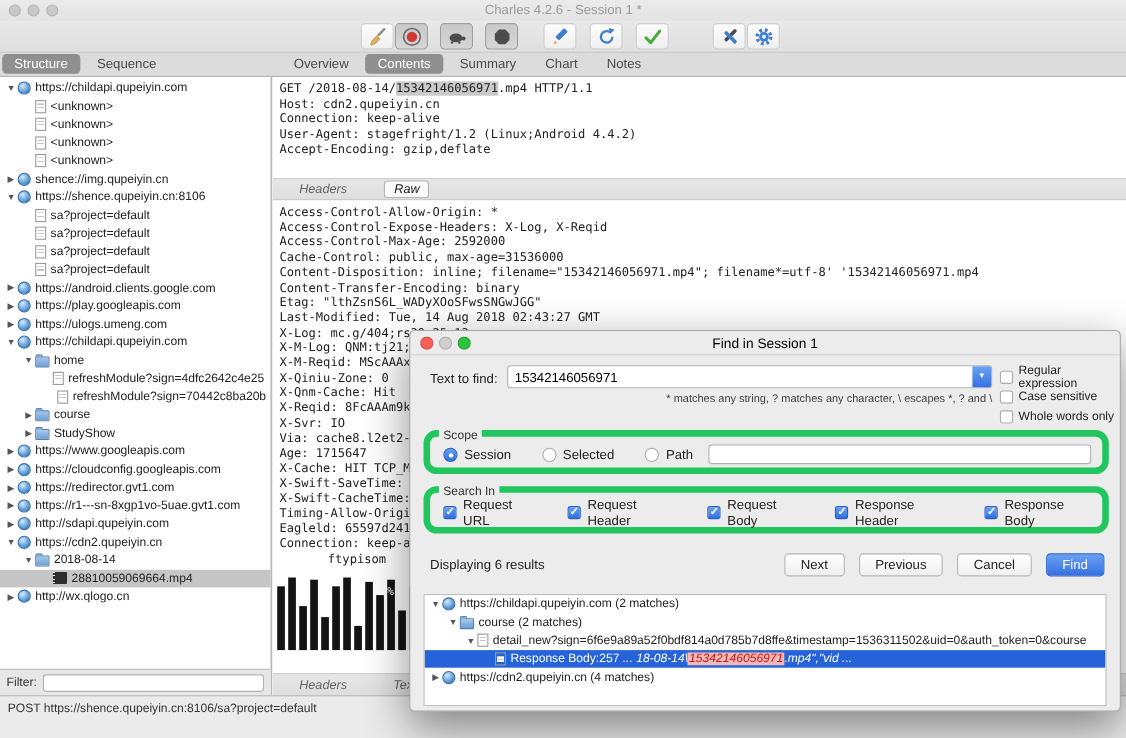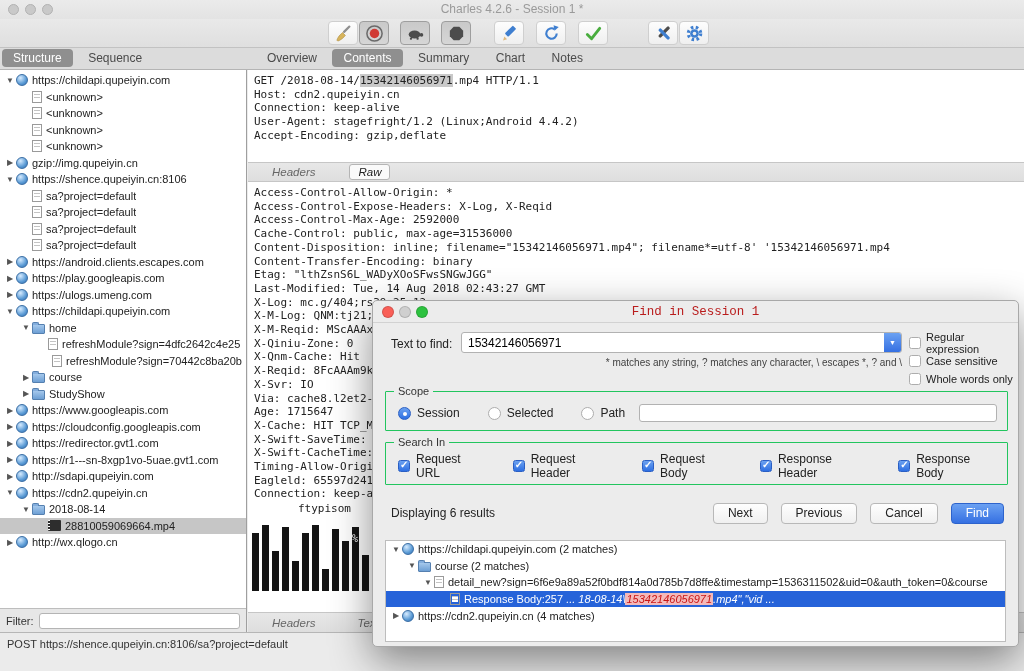"gzip://img.qupeiyin.cn" span.lbl { text: gzip://img.qupeiyin.cn -> shence://img.qupeiyin.cn }
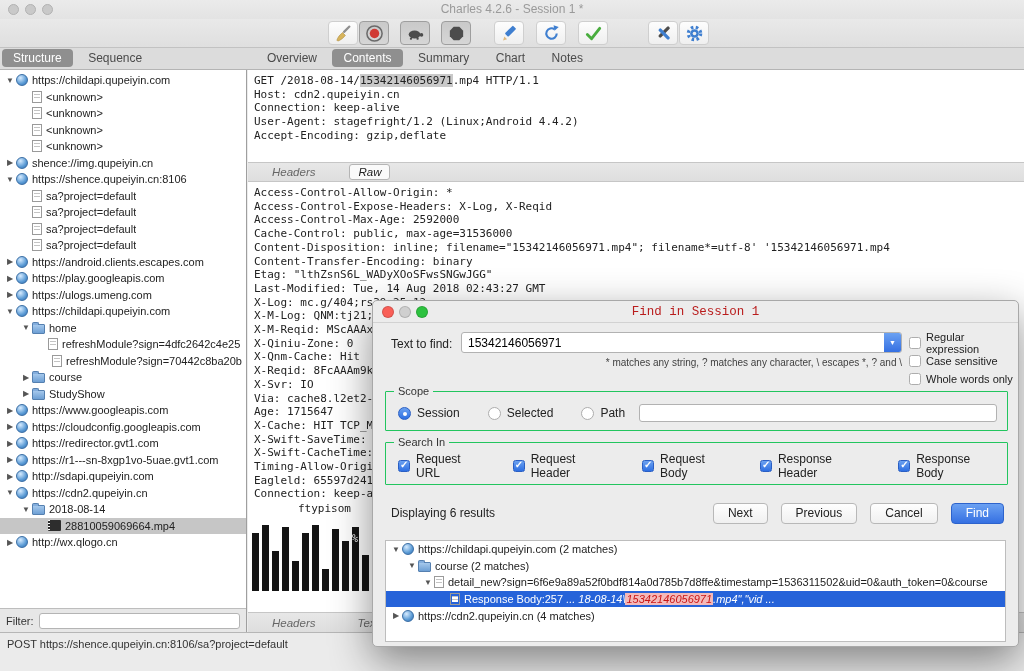"https://android.clients.escapes.com" span.lbl { text: https://android.clients.escapes.com -> https://android.clients.google.com }
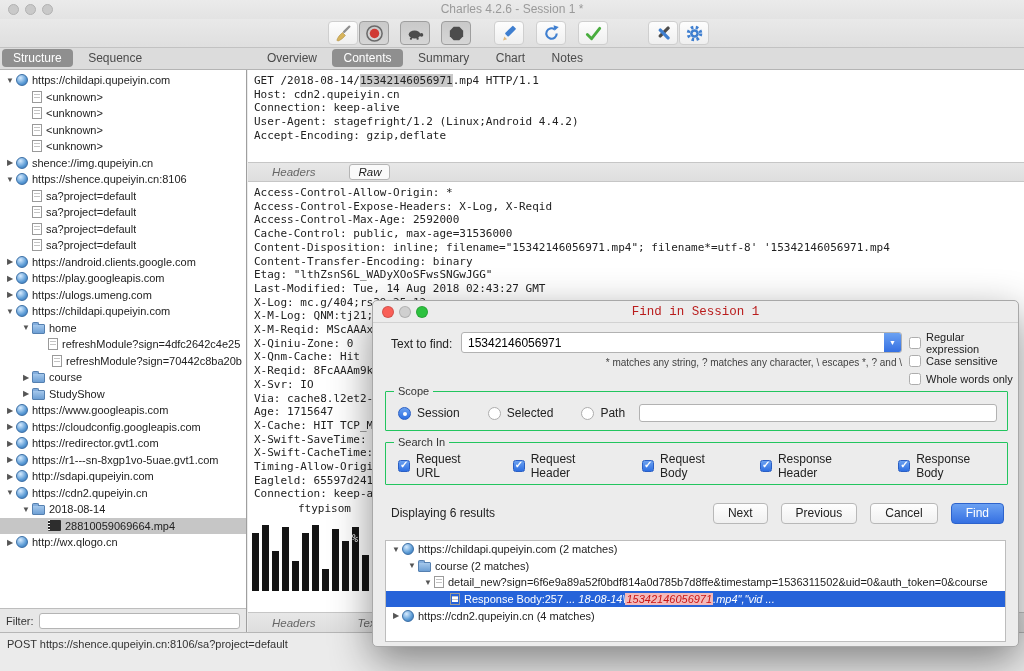"Find in Session 1" .dlg-title { color: #b91c1c -> #000000; font-family: Liberation Mono, monospace -> none }
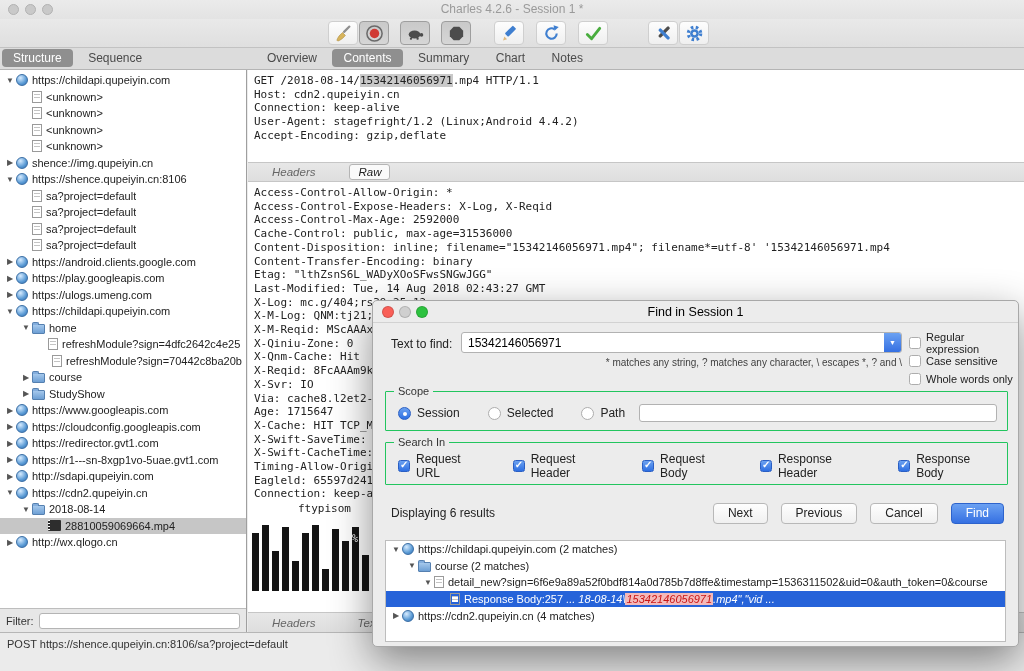"Scope" .group { border: 1px solid #22c55e -> 6px solid #22c55e; border-radius: 1px -> 12px }
